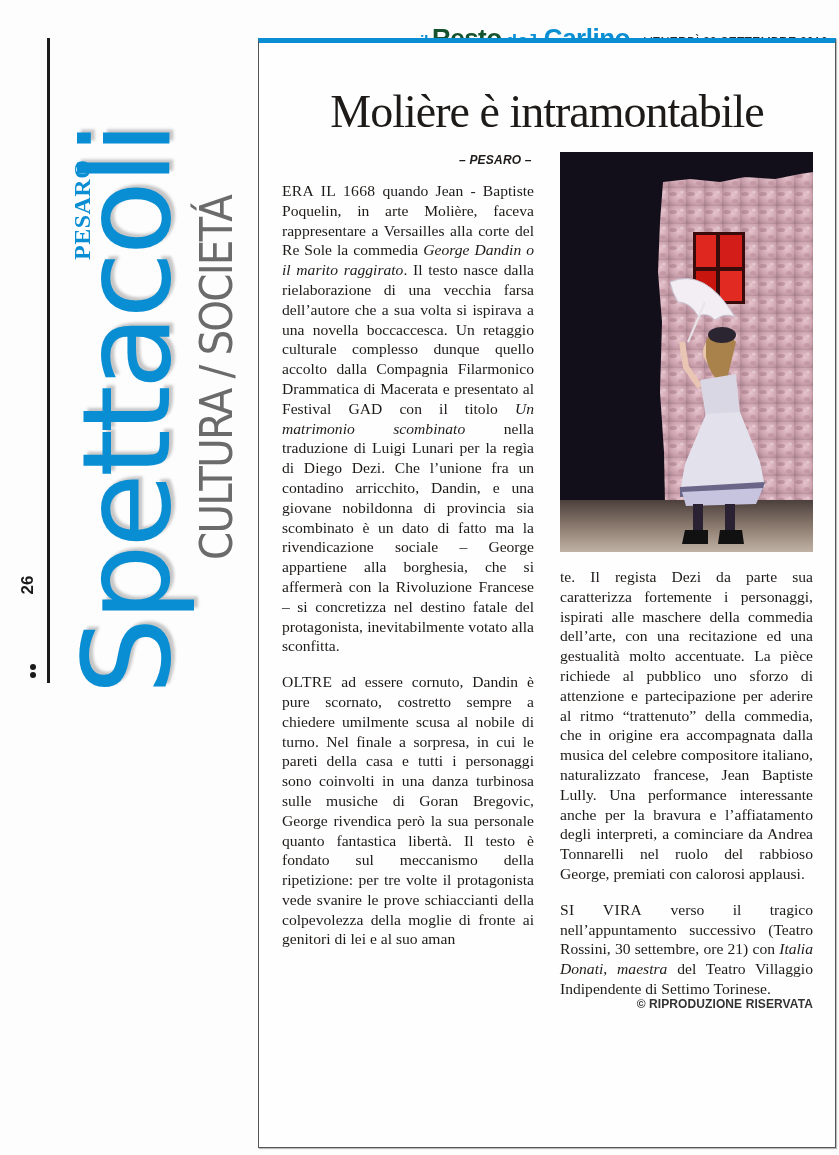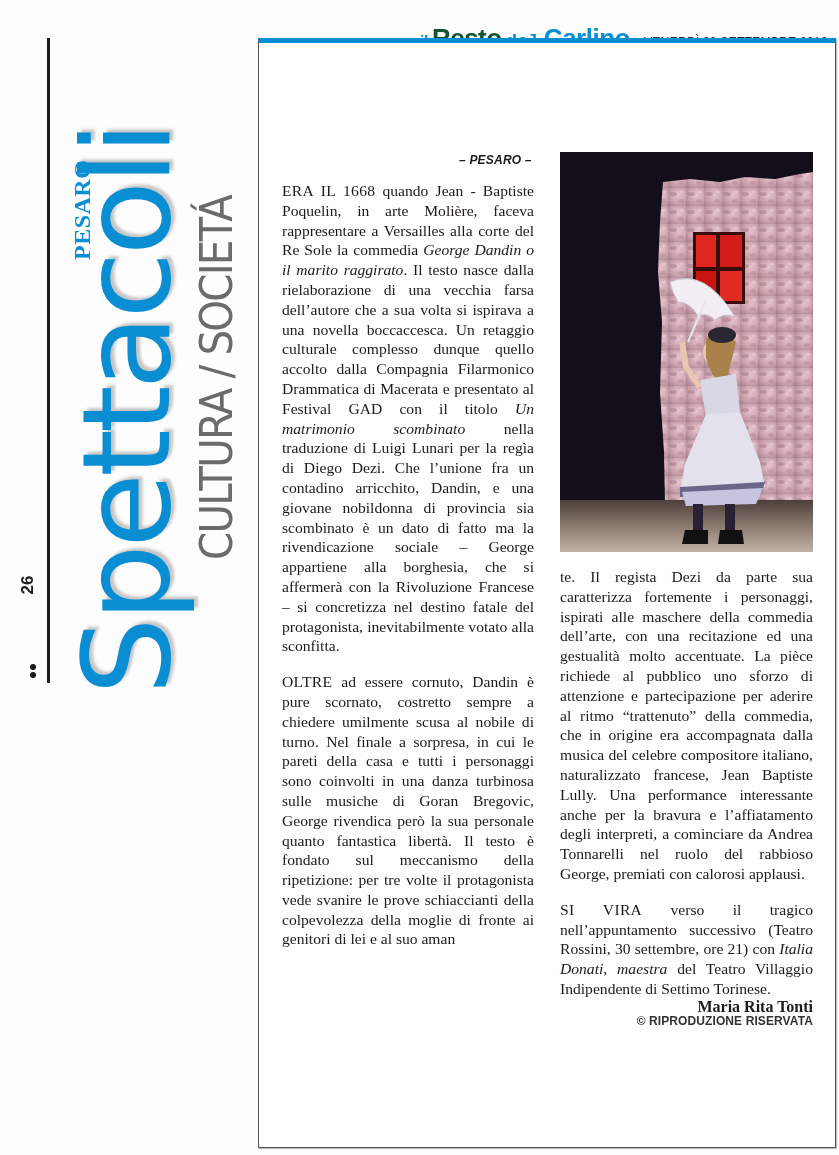"Molière è intramontabile" div.headline { html: none -> <div>Molière è intramontabile</div> }
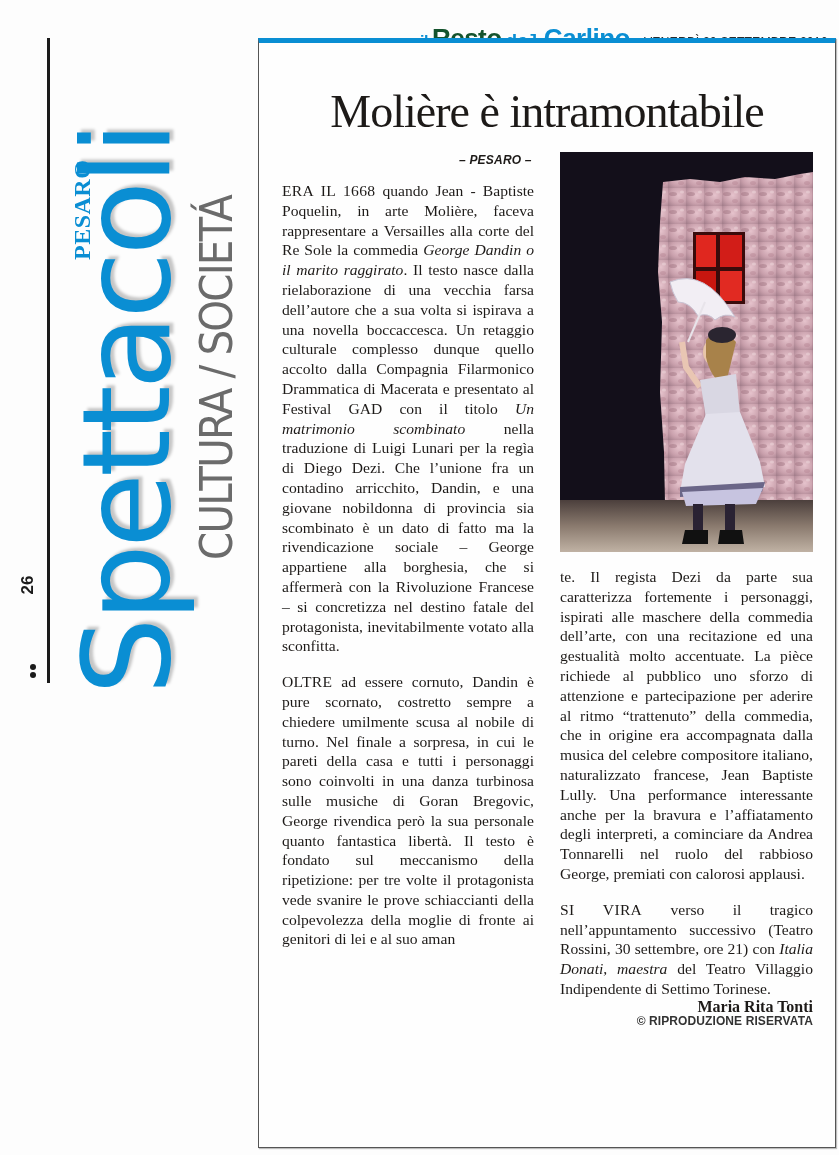"Maria Rita Tonti" div.byline { html: <div>Maria Rita Tonti</div> -> none }
